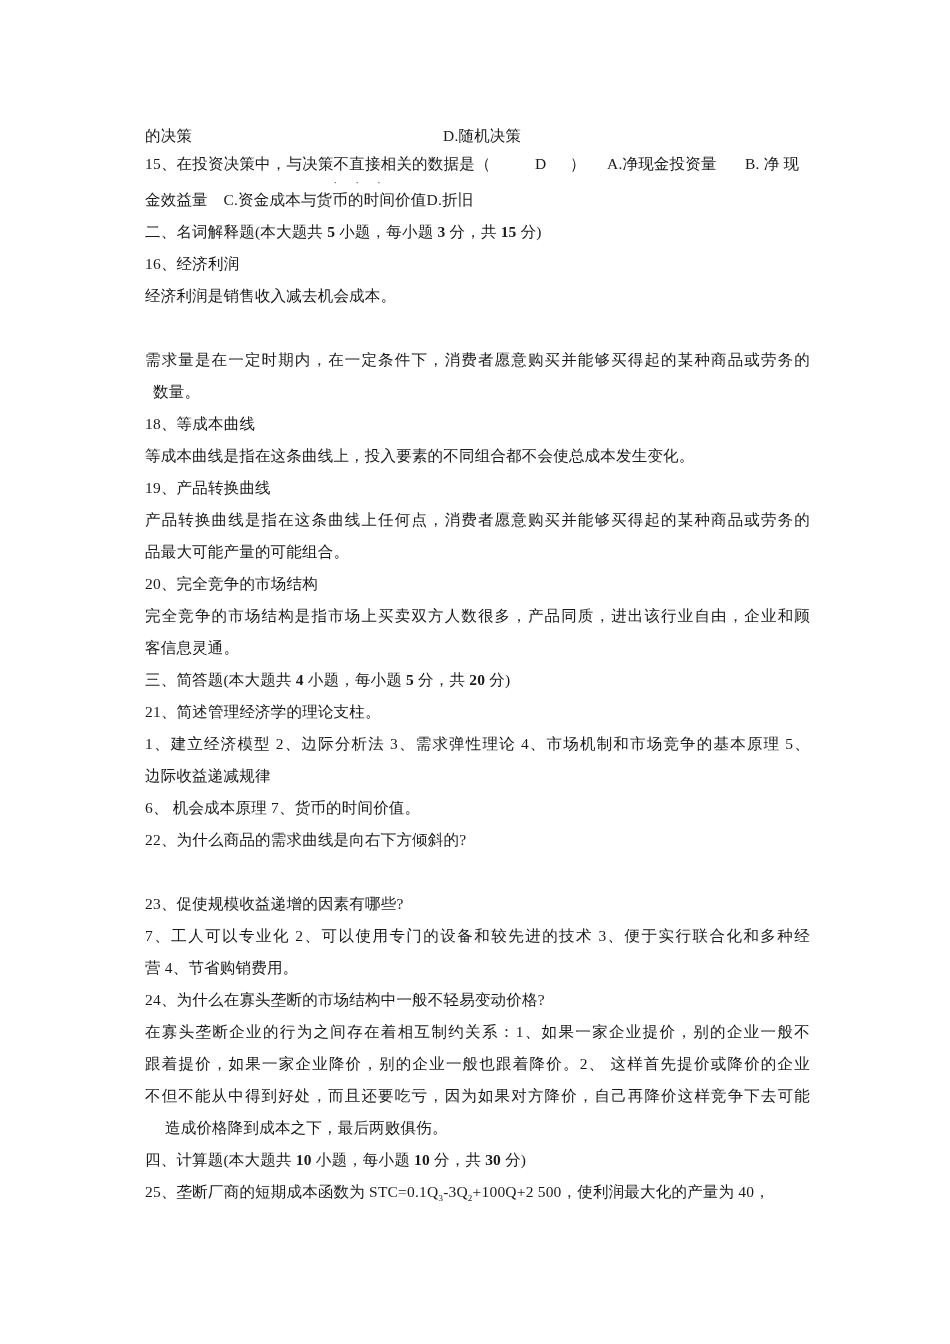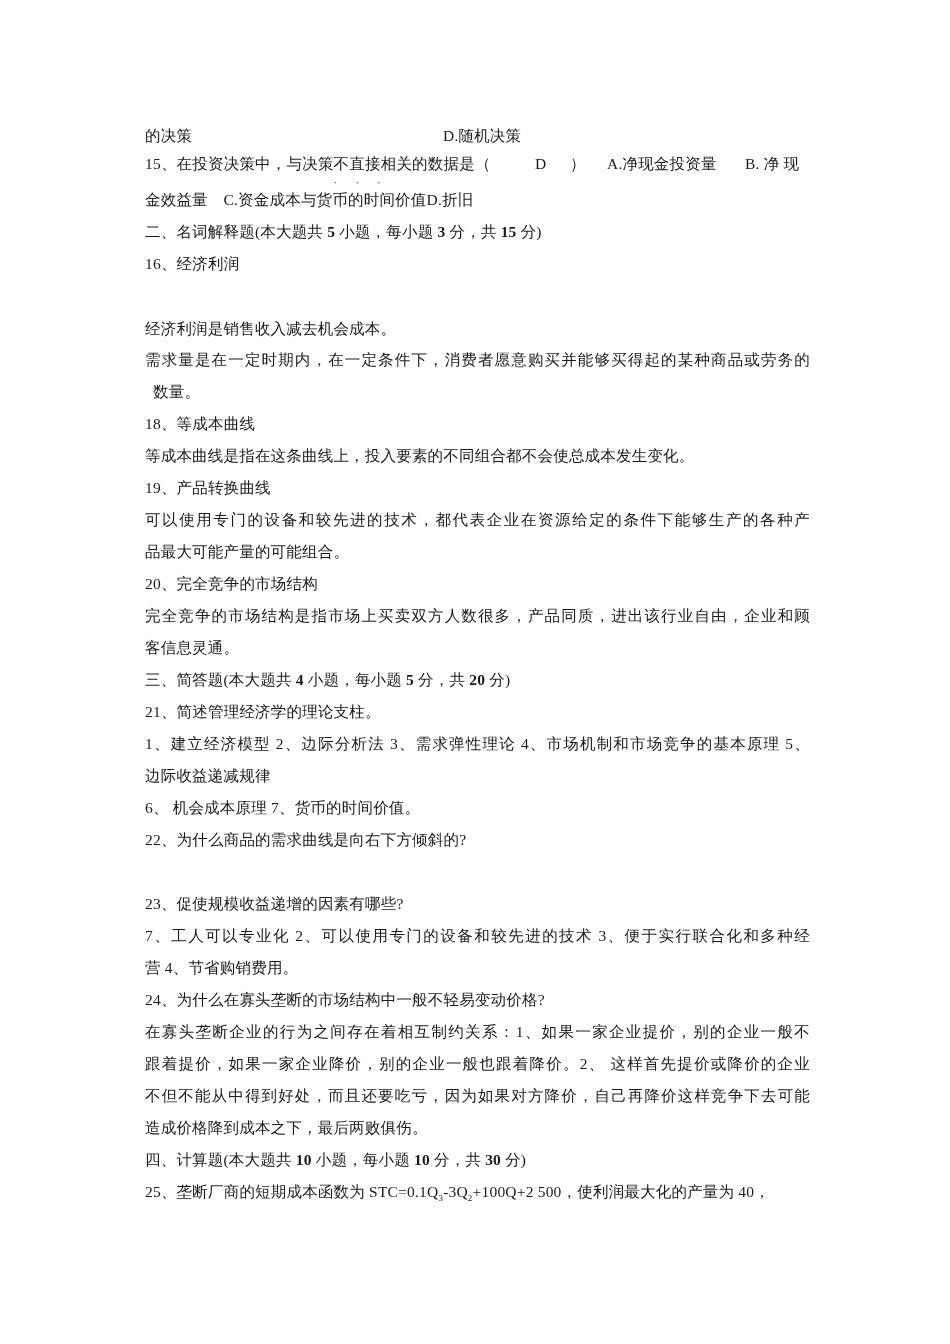"经济利润是销售收入减去机会成本。" div.line { margin-top: 33px -> none }
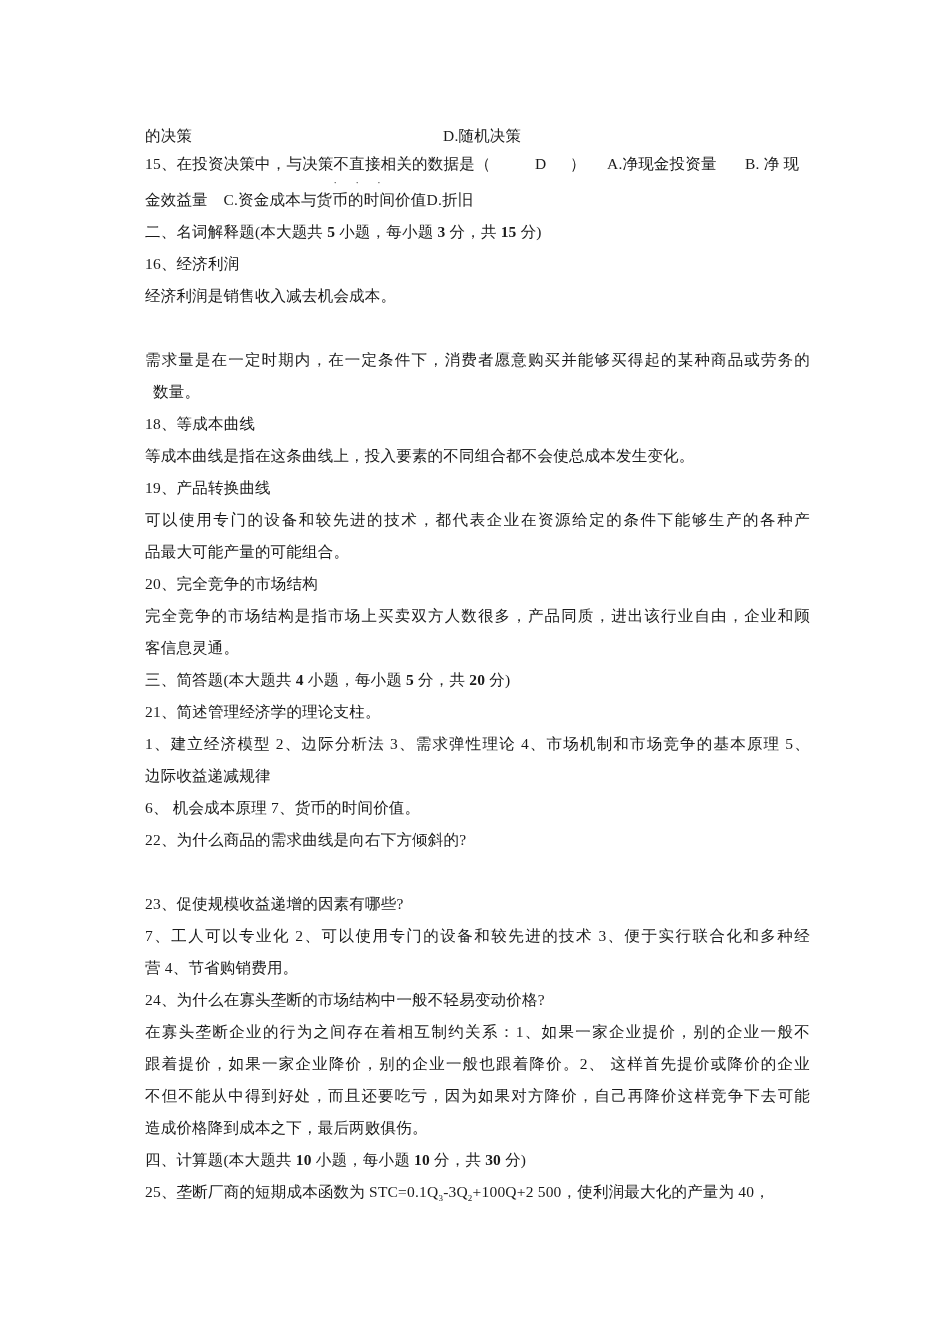"可以使用专门的设备和较先进的技术，都代表企业在资源给定的条件下能够生产的各种产" div.line { text: 可以使用专门的设备和较先进的技术，都代表企业在资源给定的条件下能够生产的各种产 -> 产品转换曲线是指在这条曲线上任何点，消费者愿意购买并能够买得起的某种商品或劳务的 }
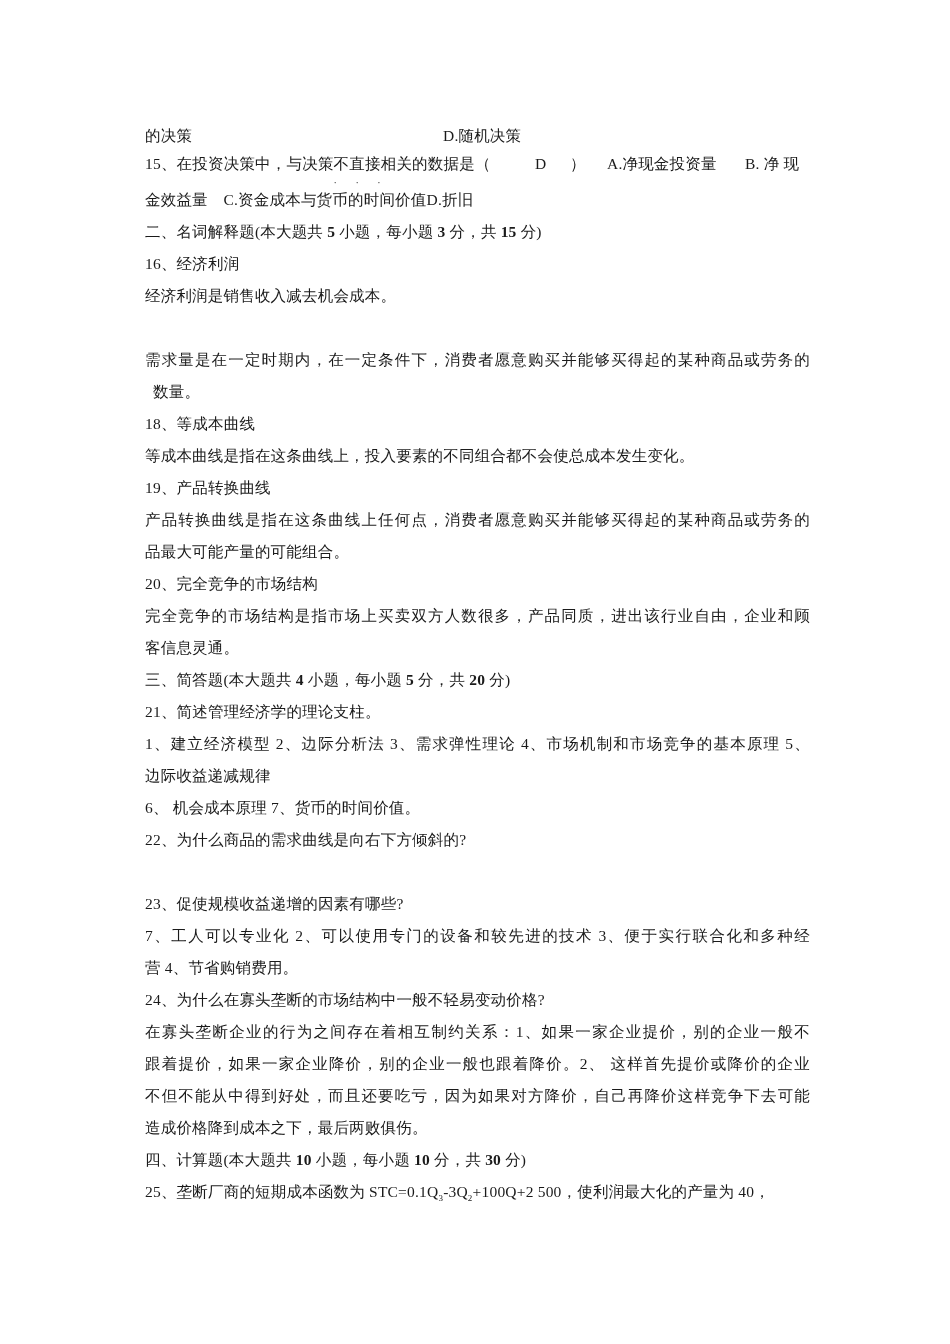"造成价格降到成本之下，最后两败俱伤。" div.line { margin-left: none -> 20px }
